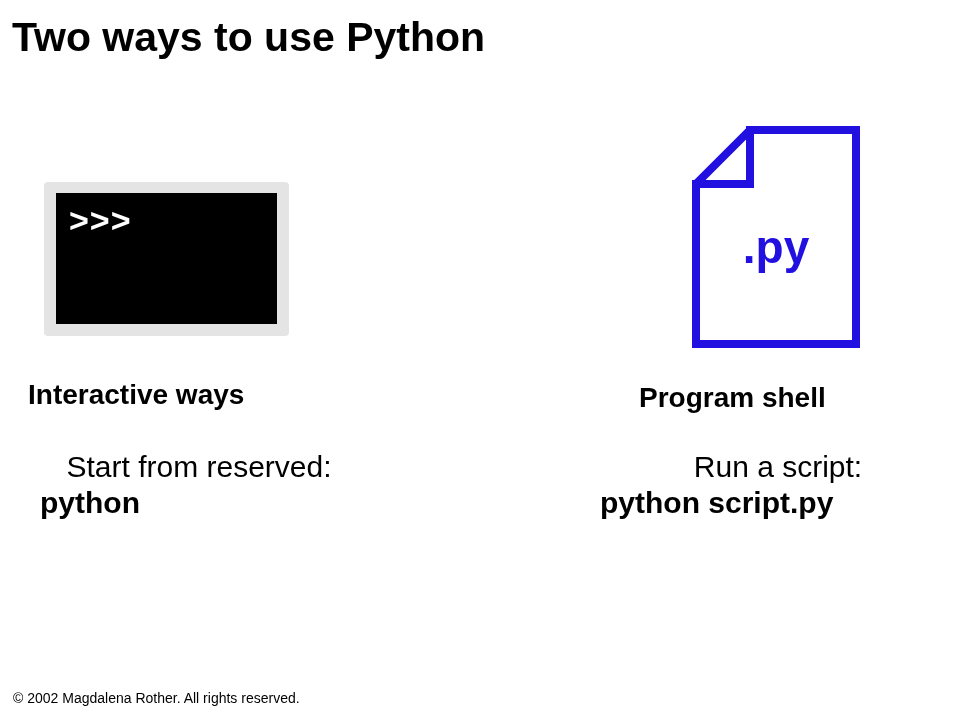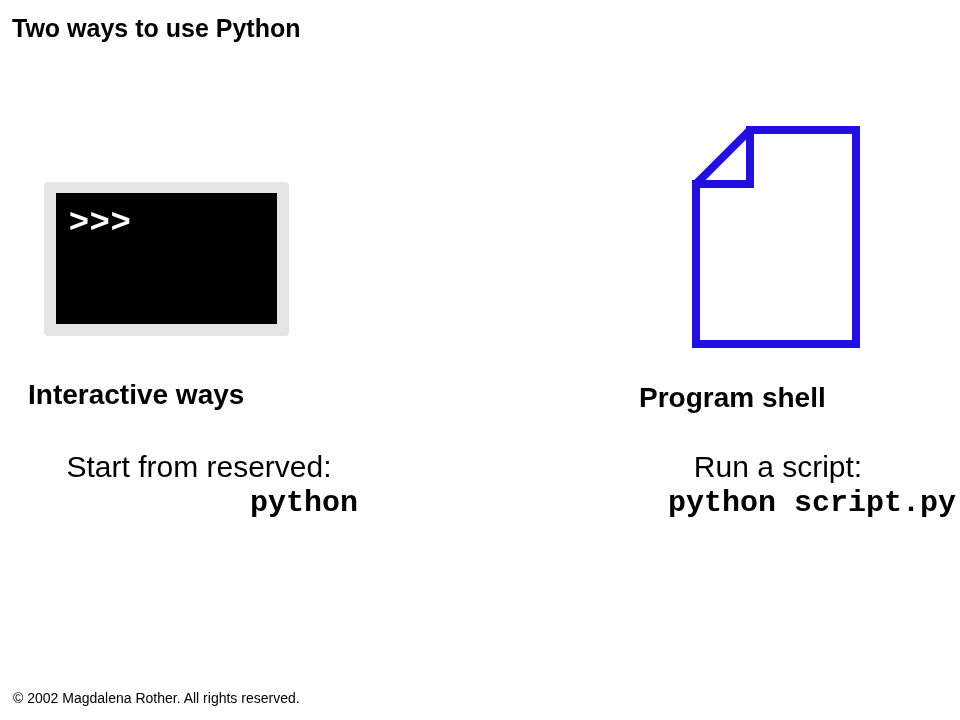"Two ways to use Python" .title { font-size: 25px -> 41px }
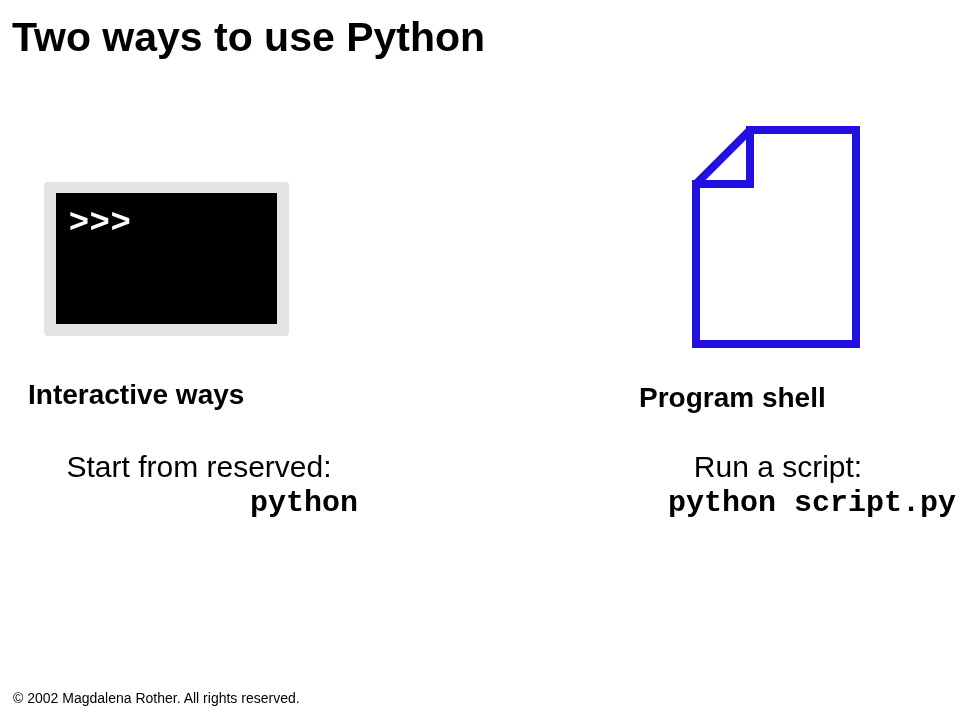".py" div.file-ext { html: none -> <div>.py</div> }
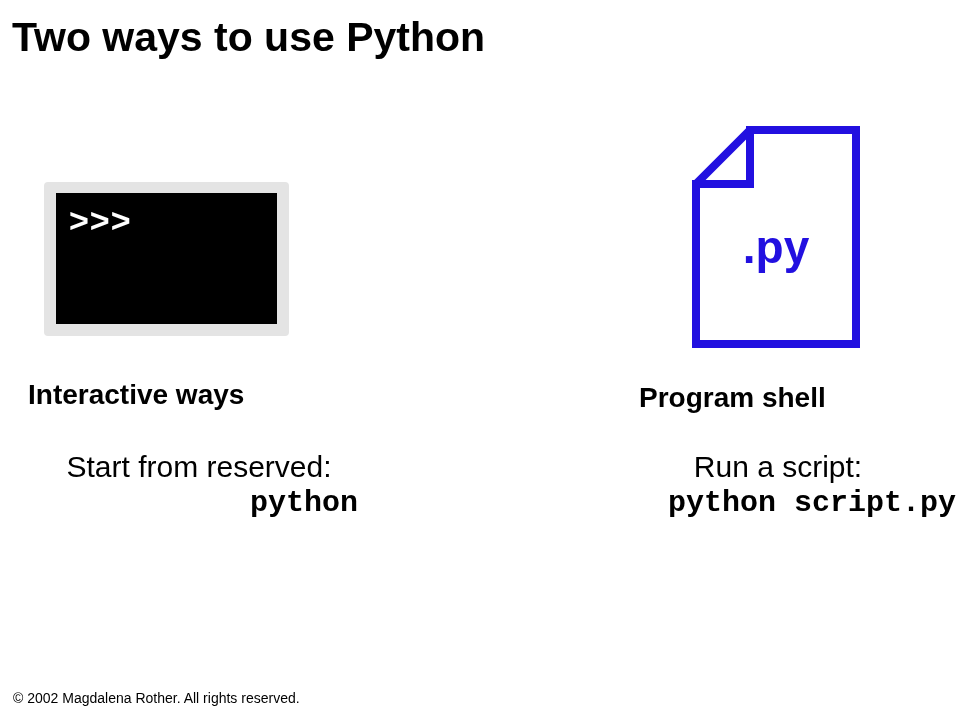"python" .cmd { font-family: Liberation Mono, monospace -> Liberation Sans, sans-serif; text-align: right -> left }
